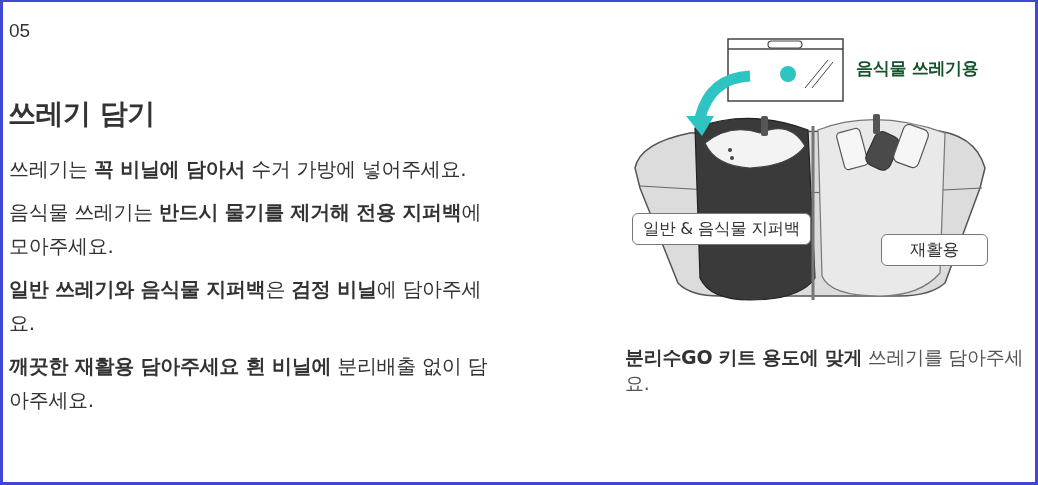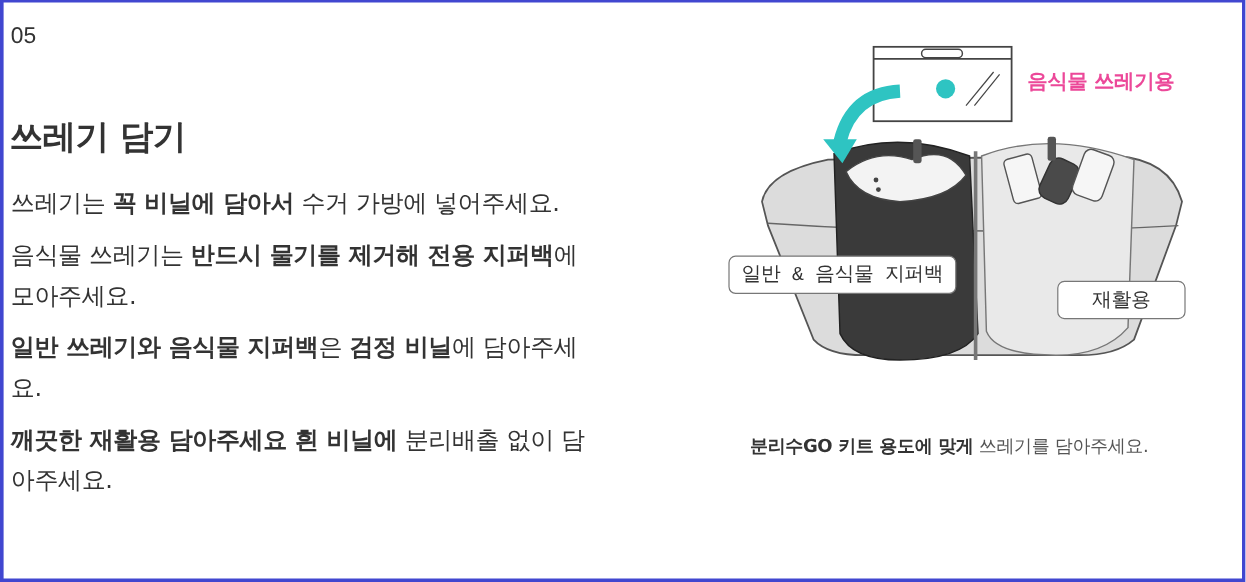"음식물 쓰레기용" .teal-label { color: #ec4899 -> #14532d }
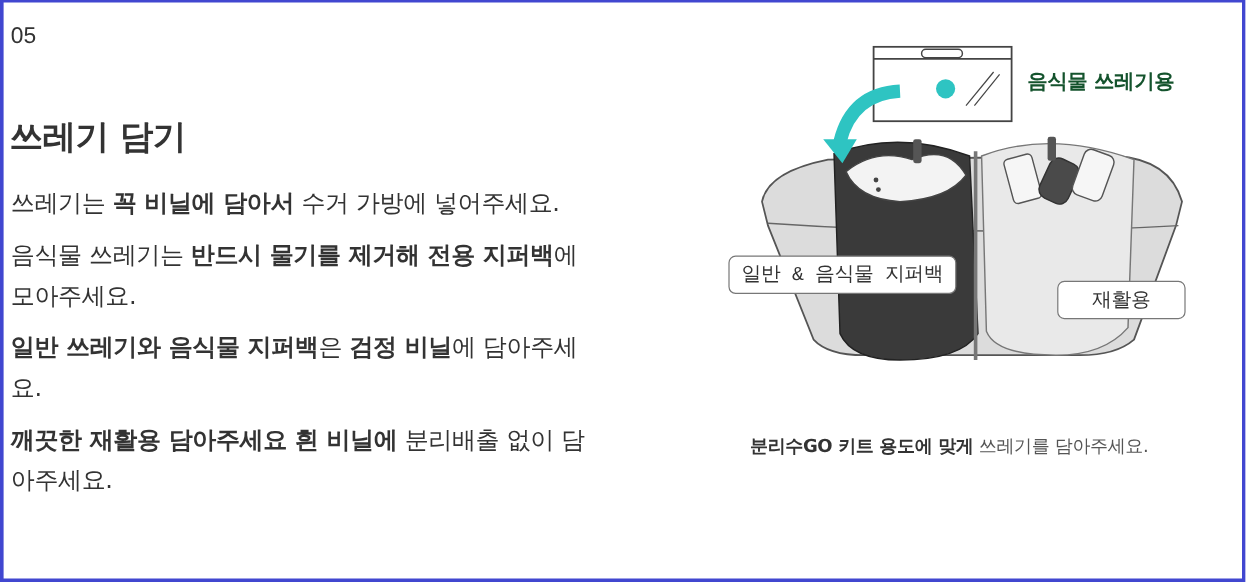"일반 & 음식물 지퍼백" .tag-general { font-family: Liberation Mono, monospace -> none; left: 607px -> 632px }
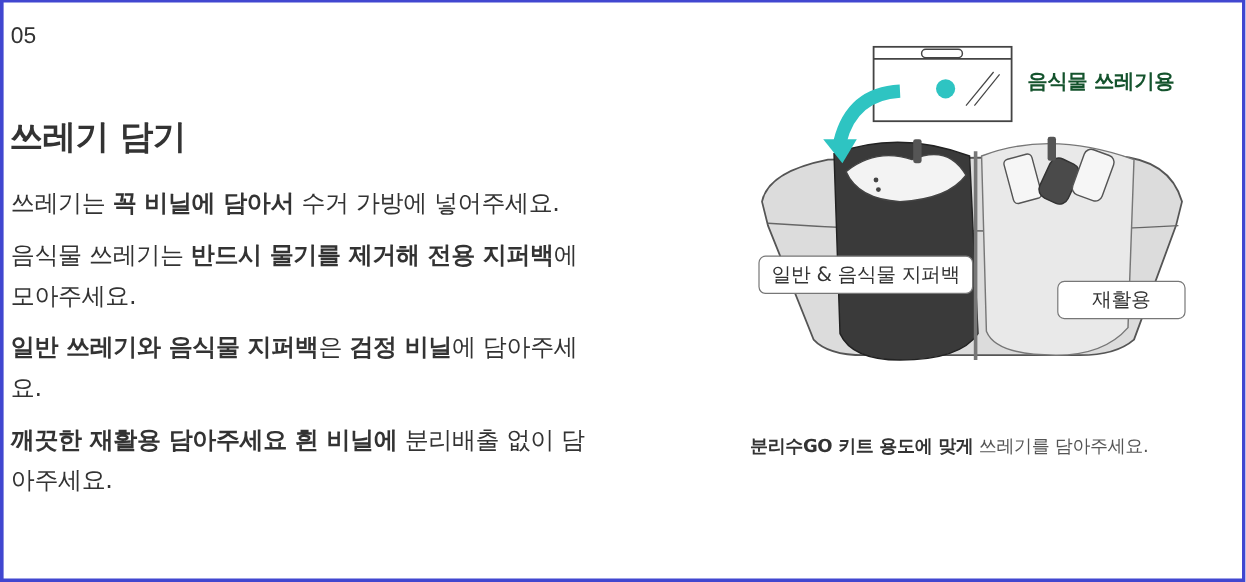"분리수GO 키트 용도에 맞게 쓰레기를" .caption { font-size: 15px -> 19px; top: 363px -> 345px }
